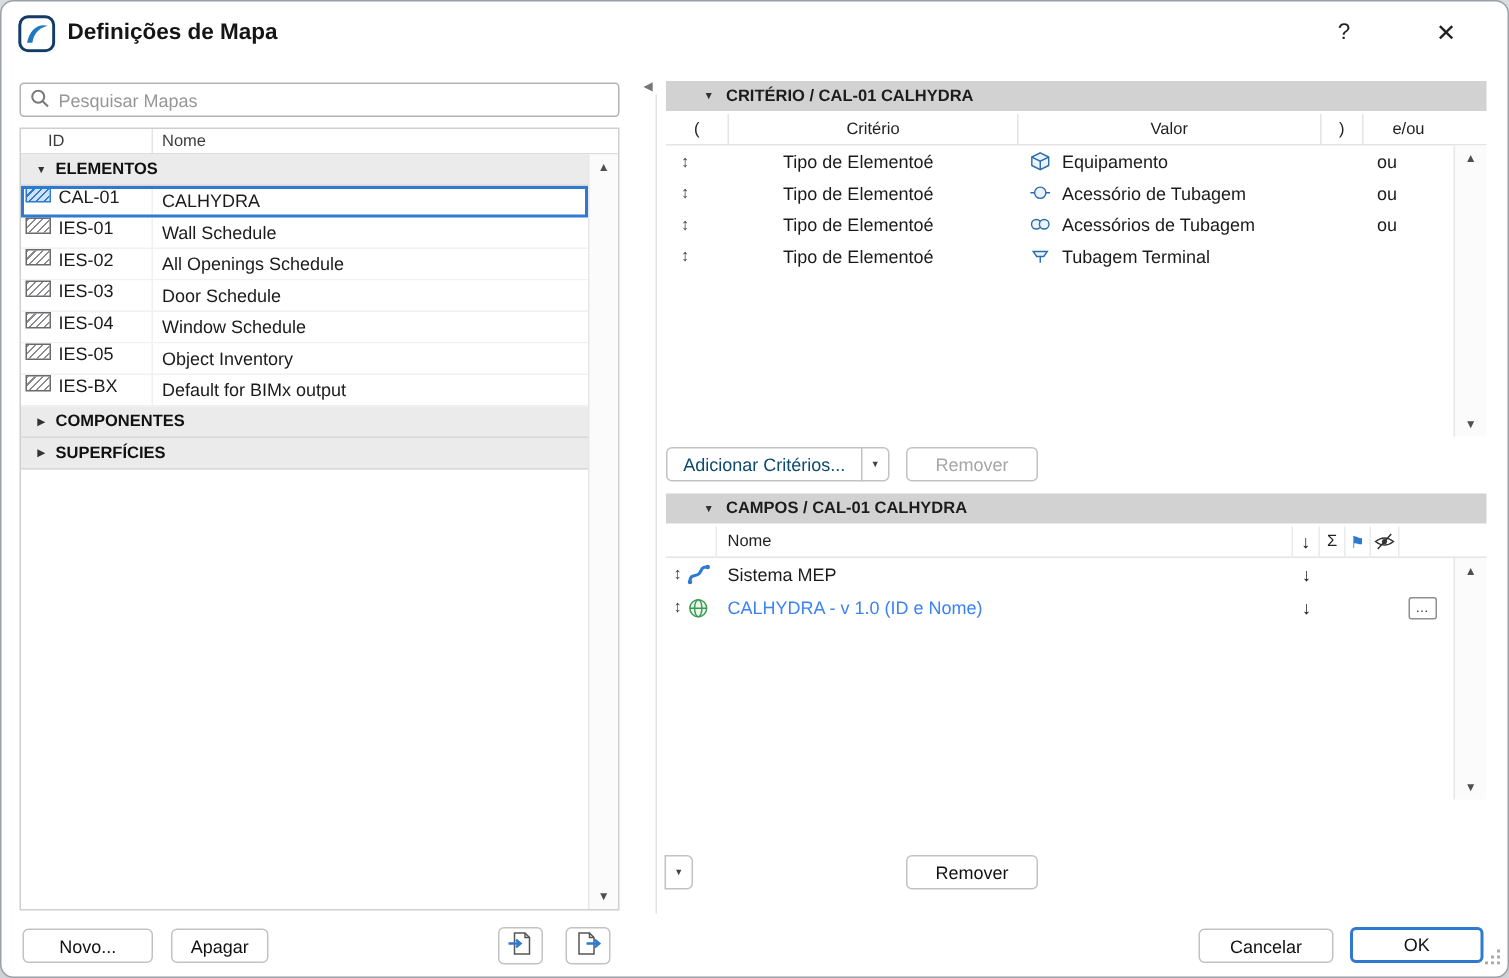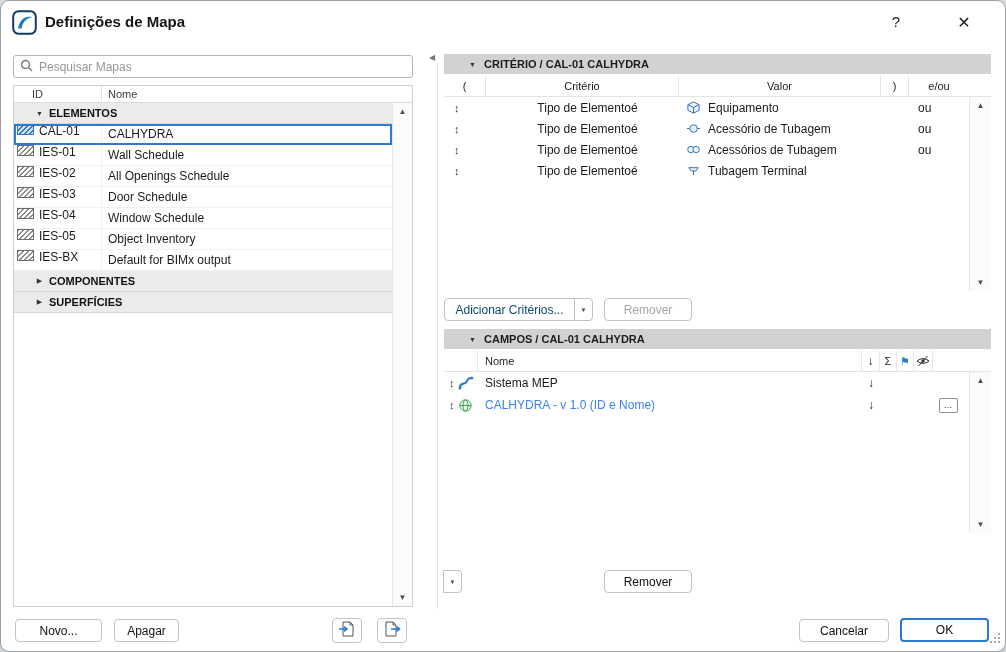"ELEMENTOS" .group-row { padding-left: 21px -> 9px }
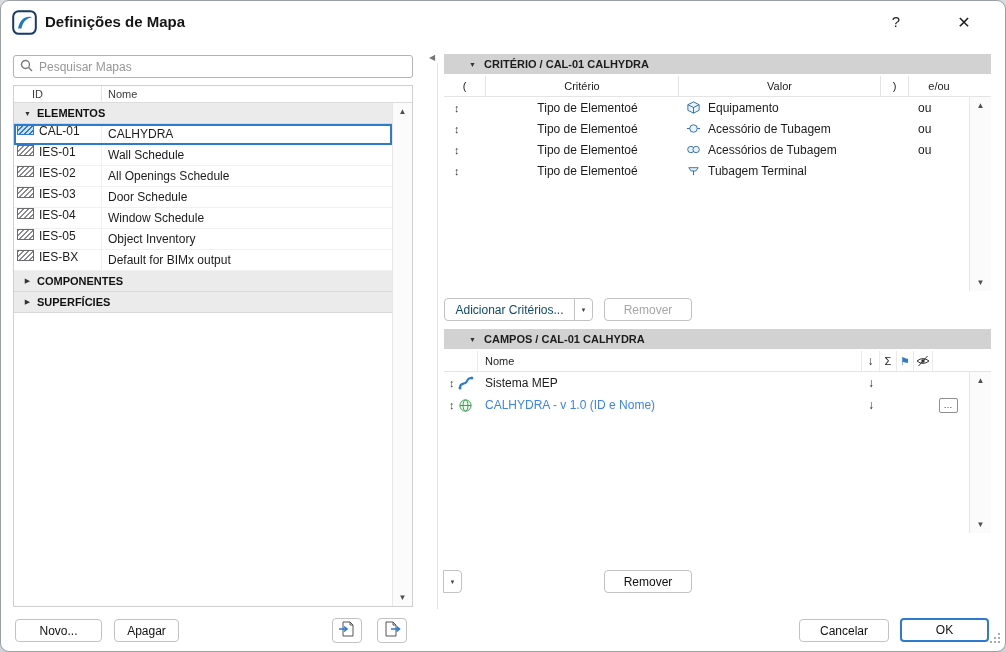"Tipo de Elemento" .cr2 { justify-content: center -> flex-start }
